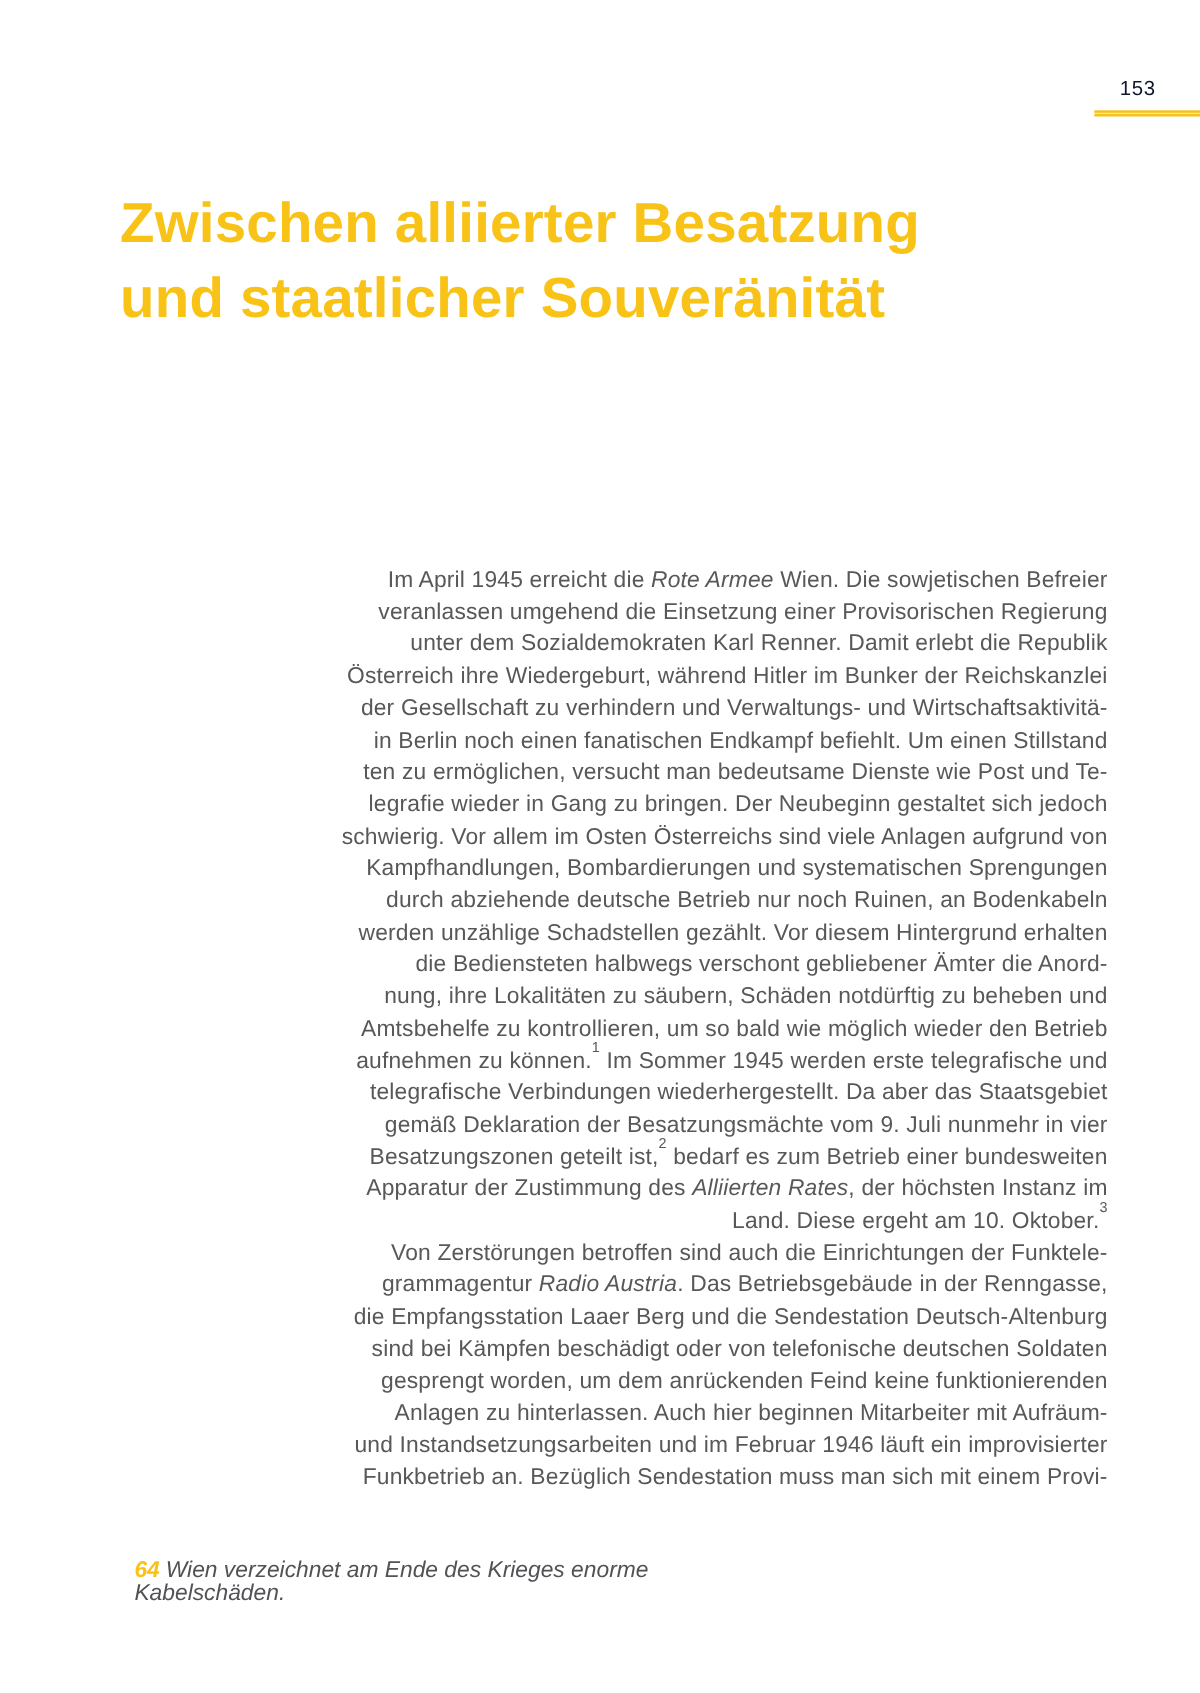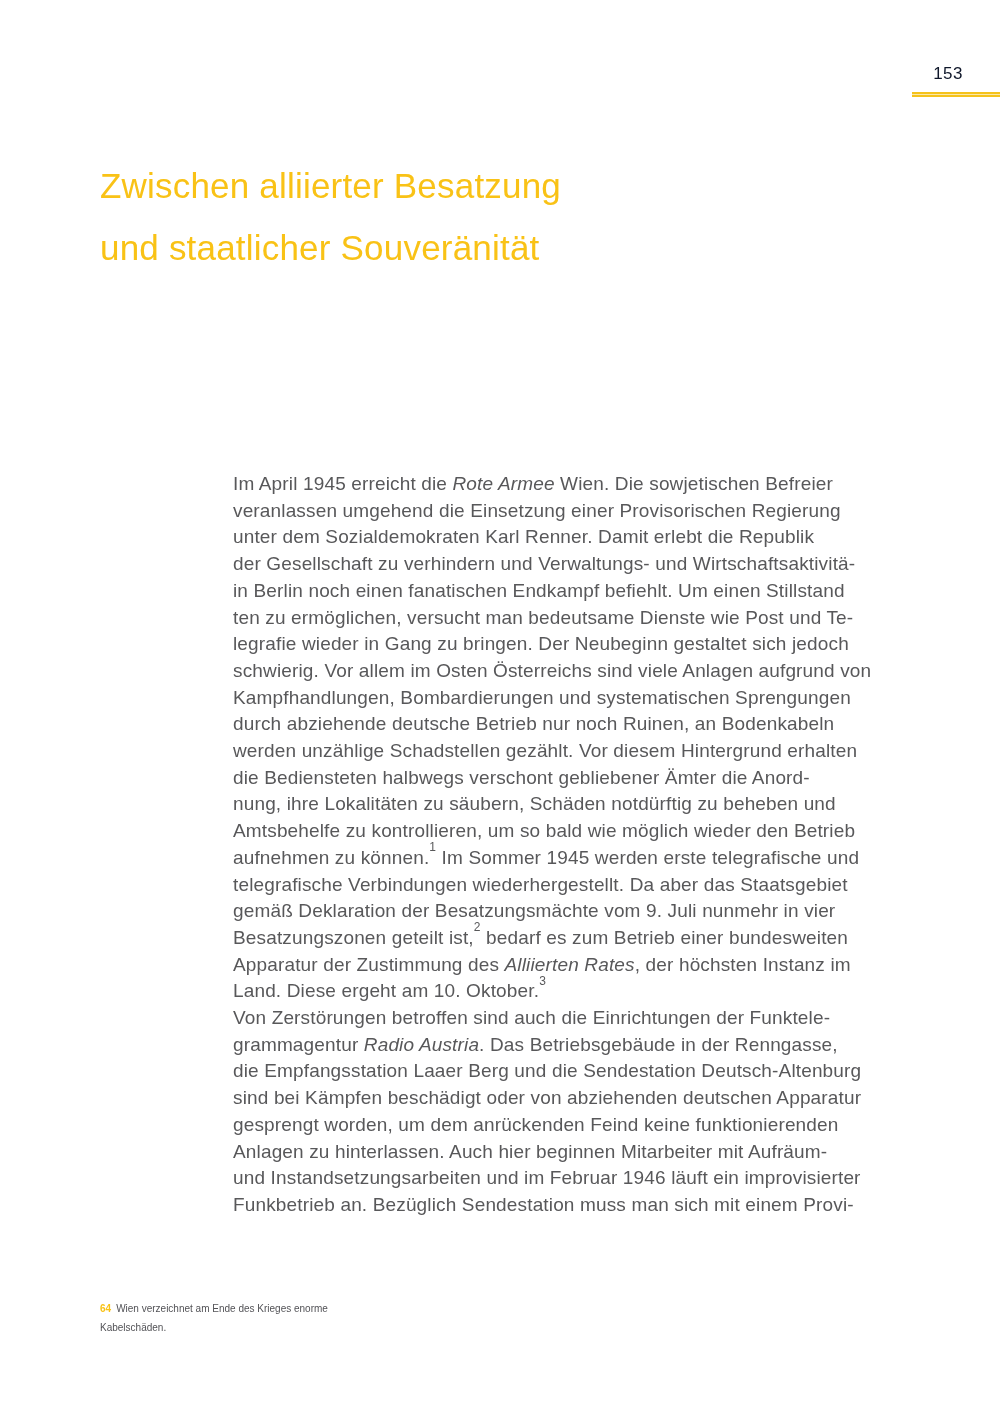"Zwischen alliierter Besatzung" .title { font-size: 35px -> 47px; font-weight: 400 -> 700 }
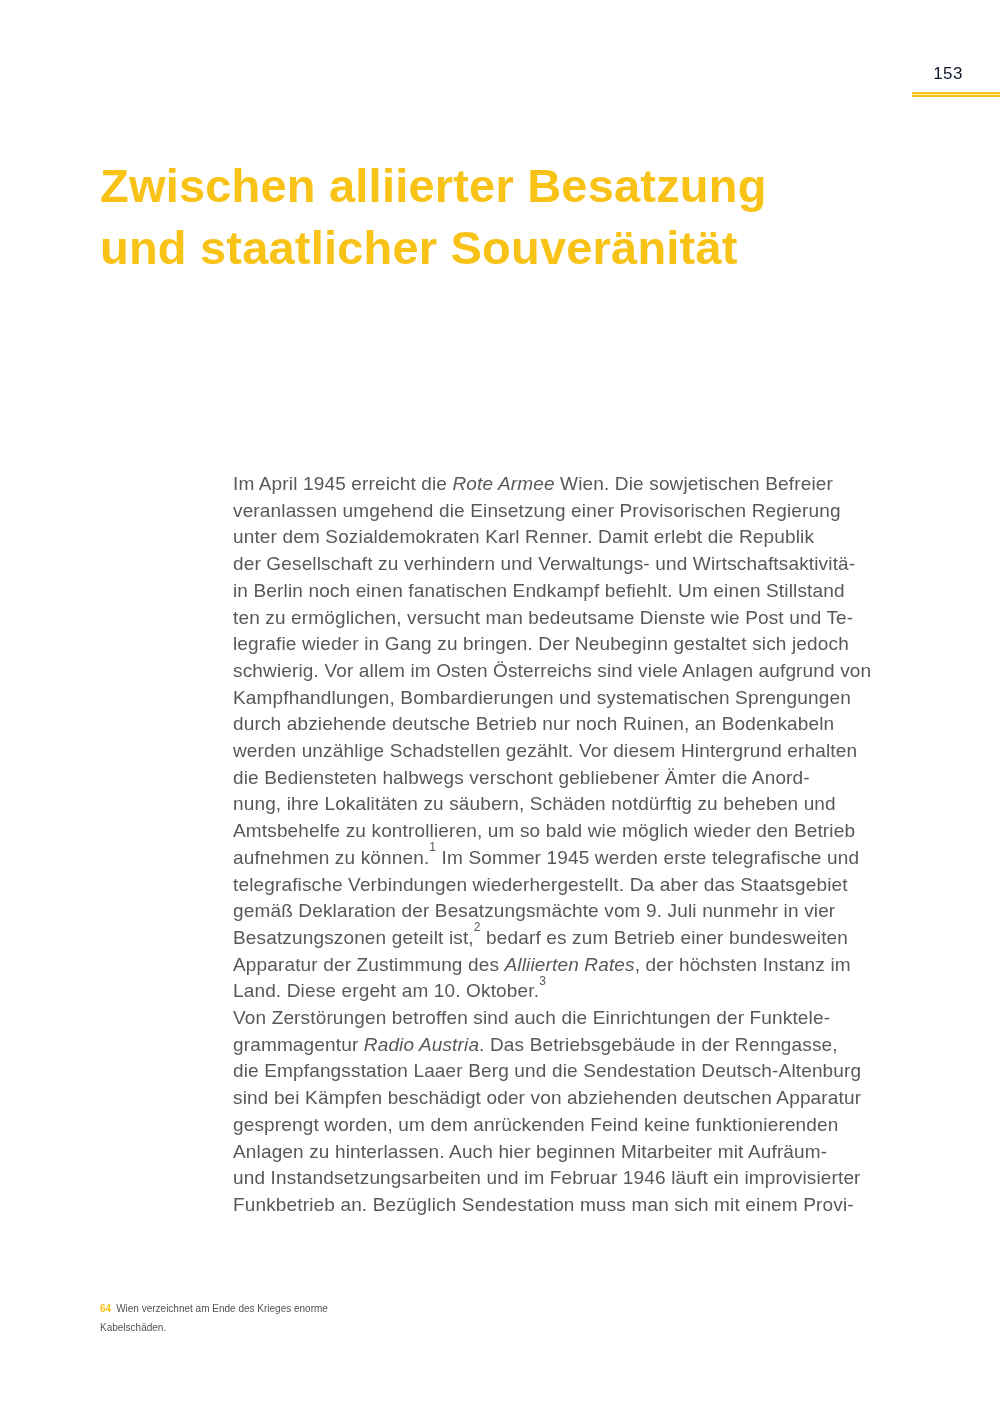"Im April 1945 erreicht die" .body-line { text-align: none -> right }
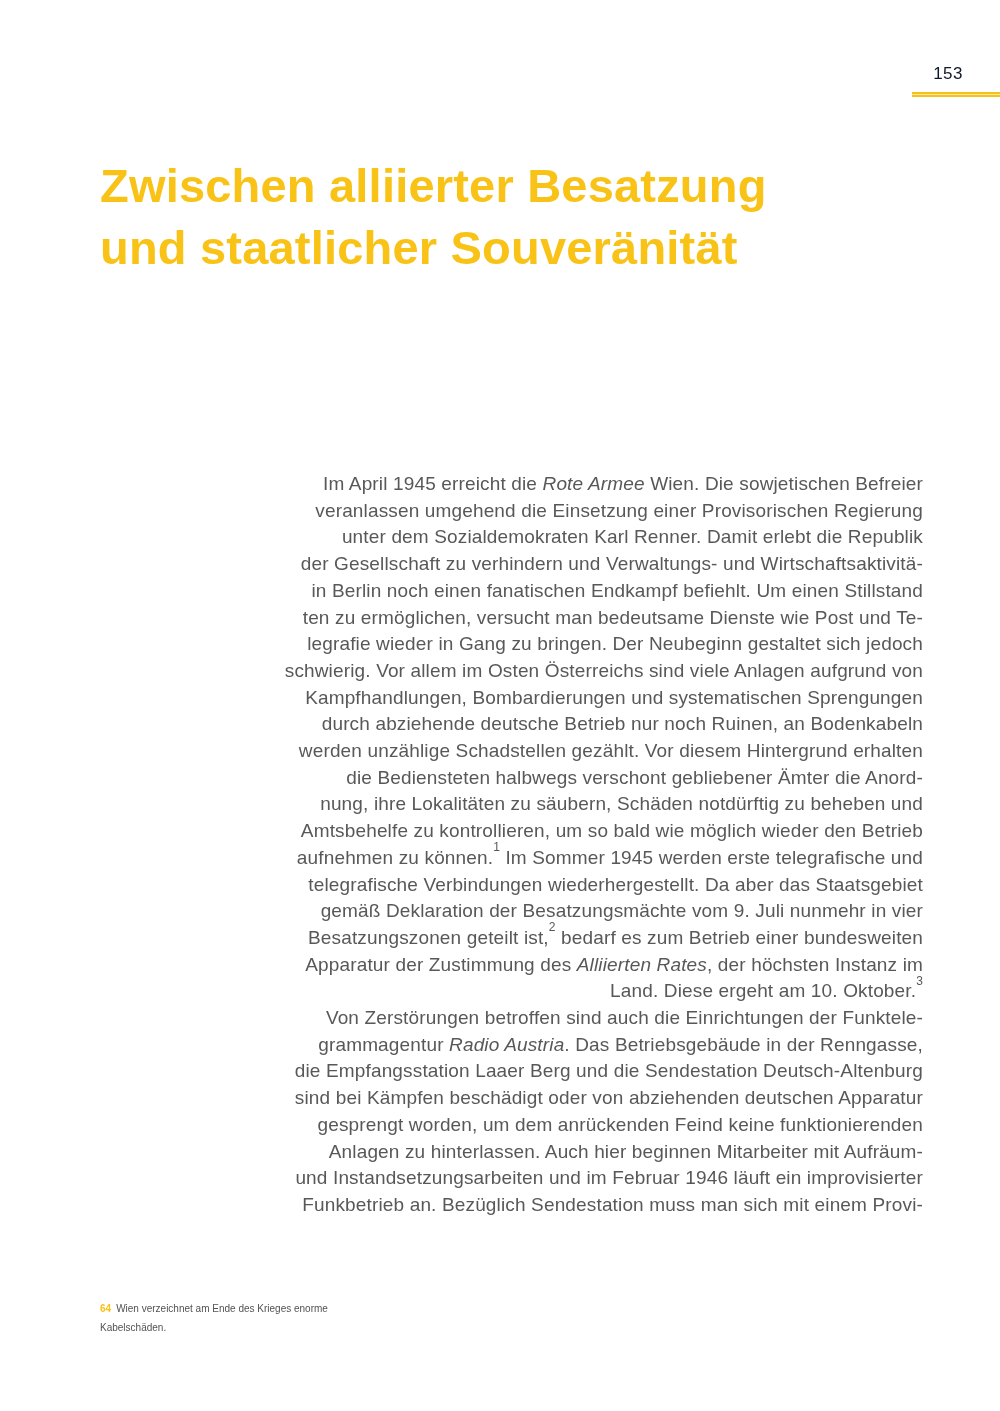"Österreich ihre Wiedergeburt, während" div.body-line { html: none -> <div><span>Österreich ihre Wiedergeburt, während Hitler im Bunker der Reichskanzlei</span></div> }
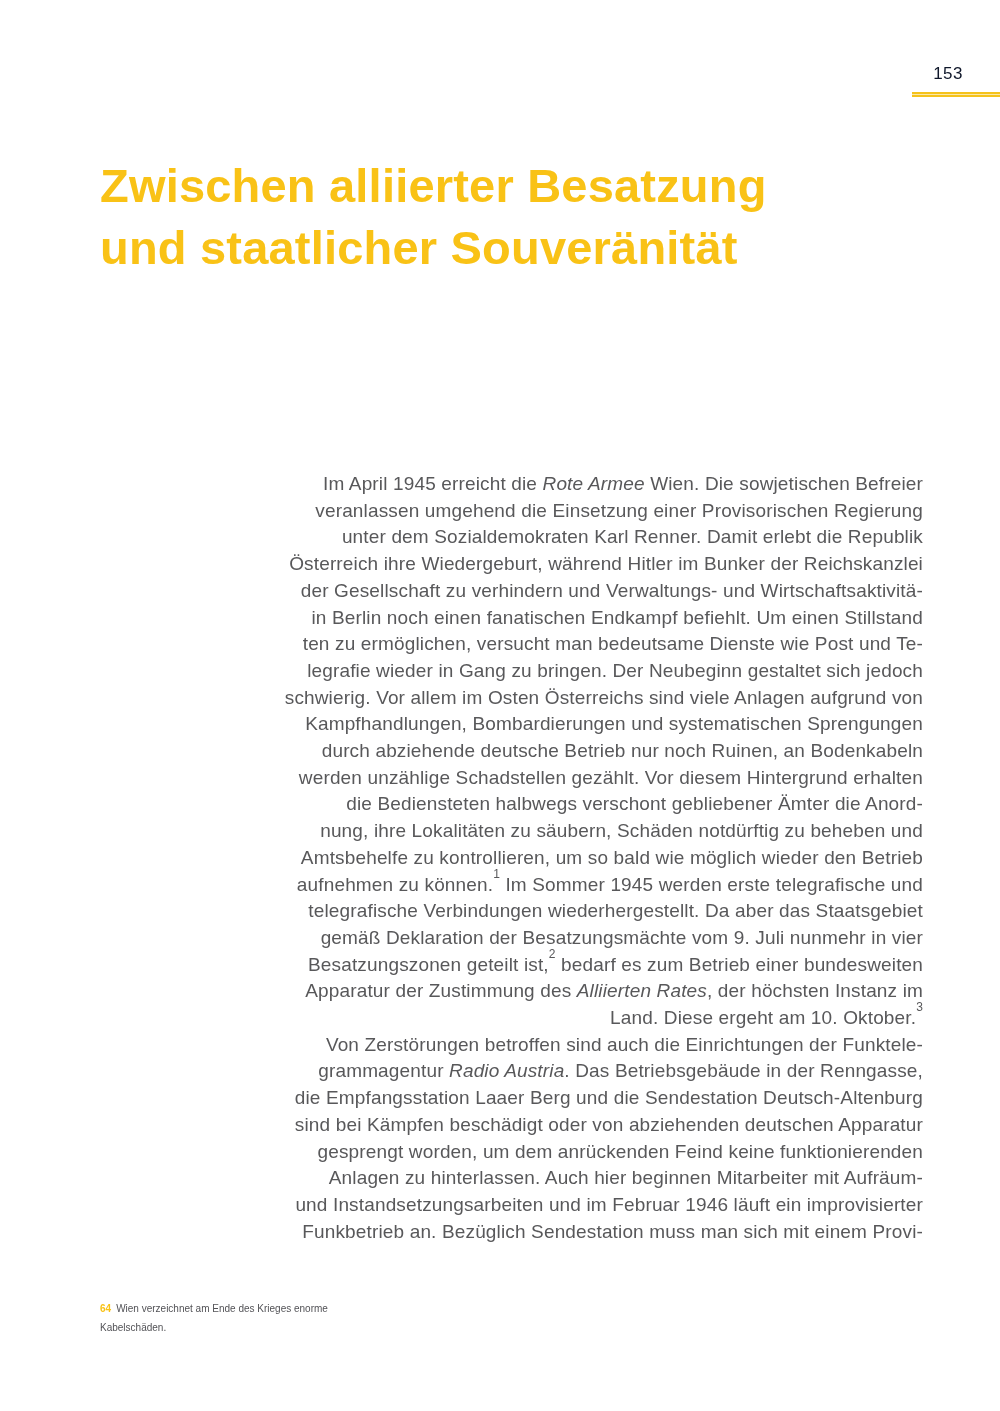"sind bei Kämpfen beschädigt oder" span { text: abziehenden deutschen Apparatur -> telefonische deutschen Soldaten }
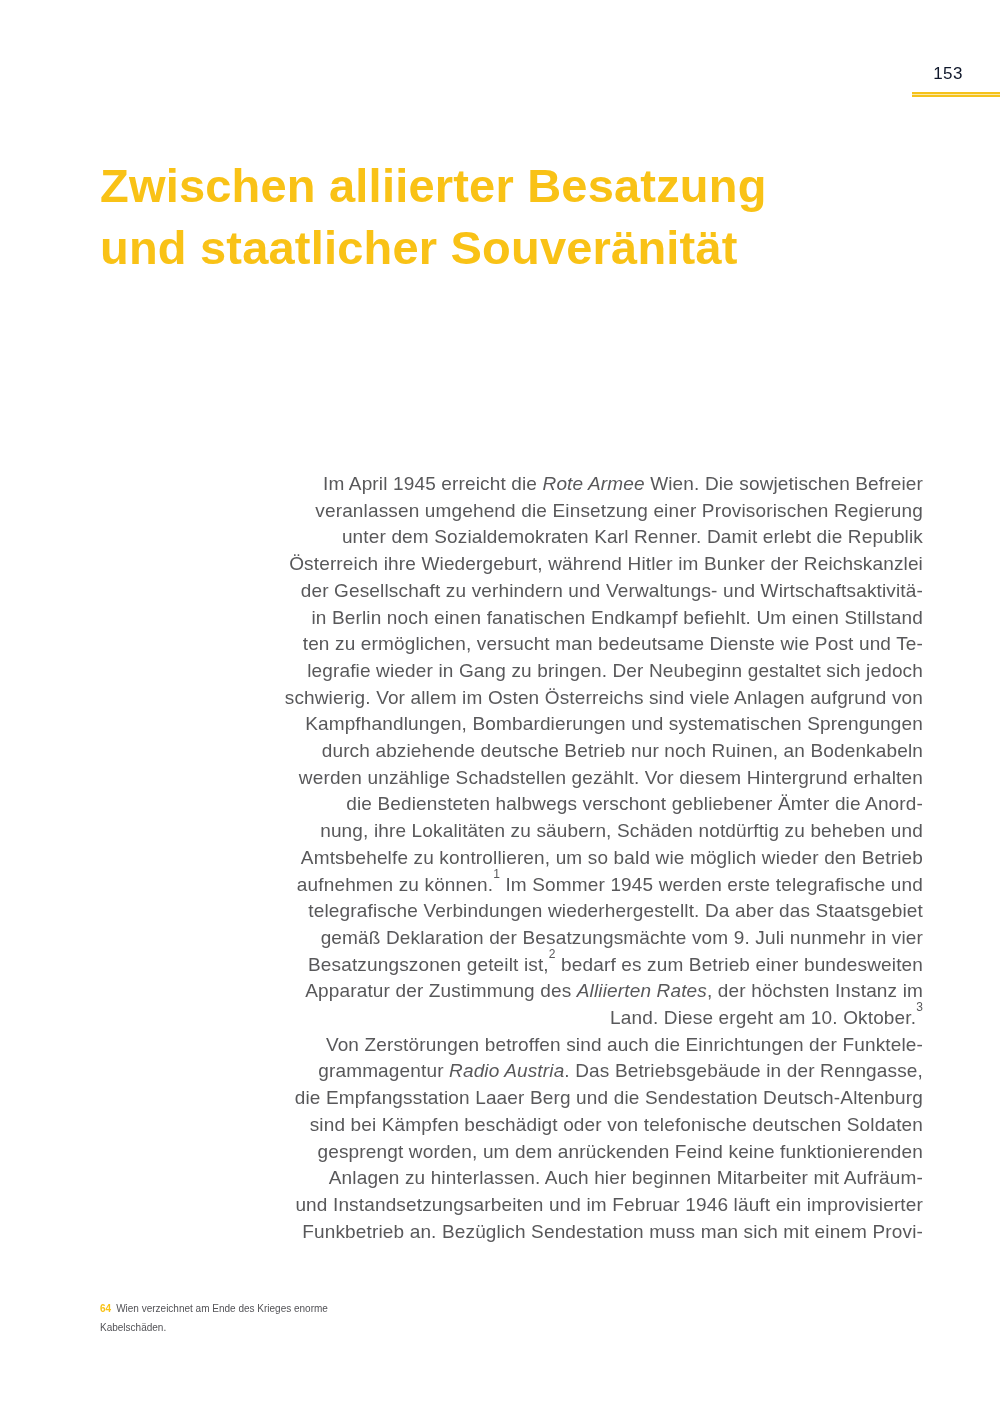"64 Wien verzeichnet am Ende" .caption { font-size: 10px -> 19px; font-style: none -> italic; left: 100px -> 112px }
